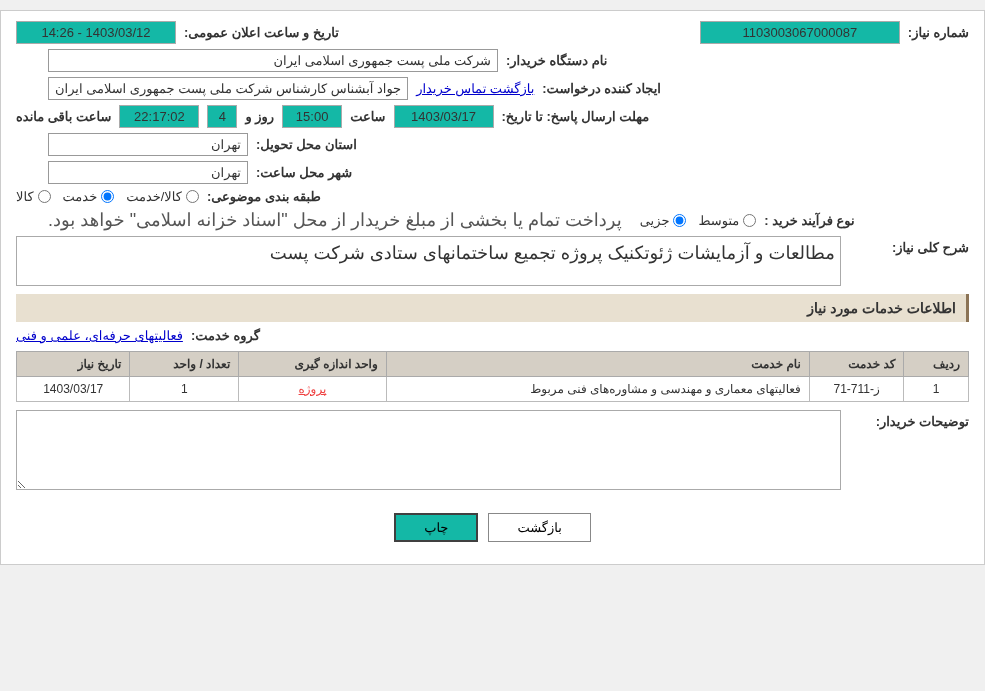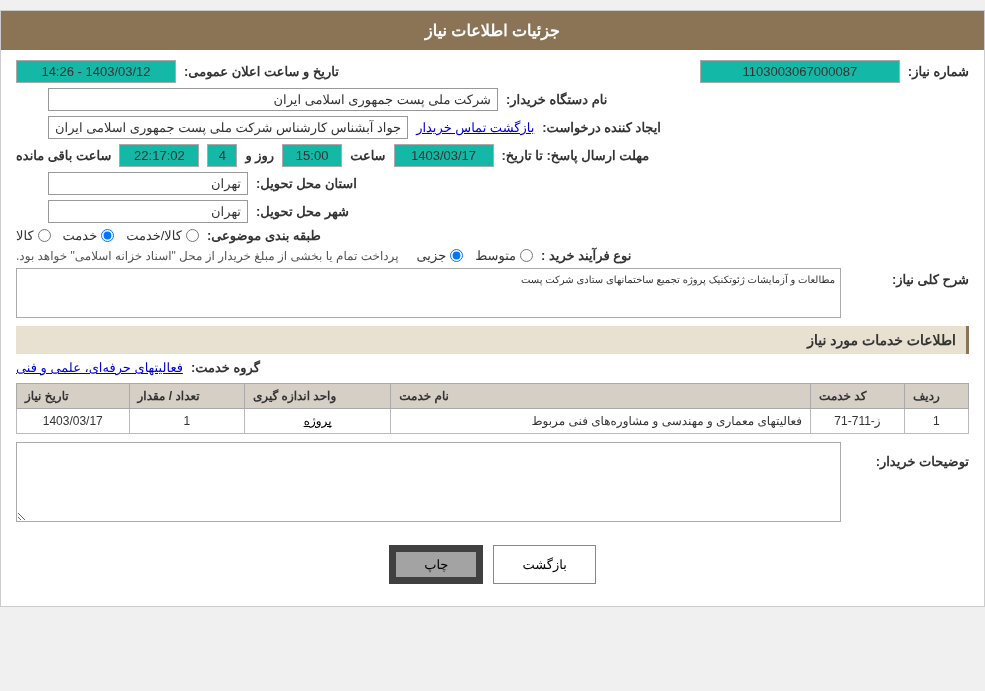"جزئیات اطلاعات نیاز" div.header-bar { html: <div> <span>جزئیات اطلاعات نیاز</span> </div> -> none }
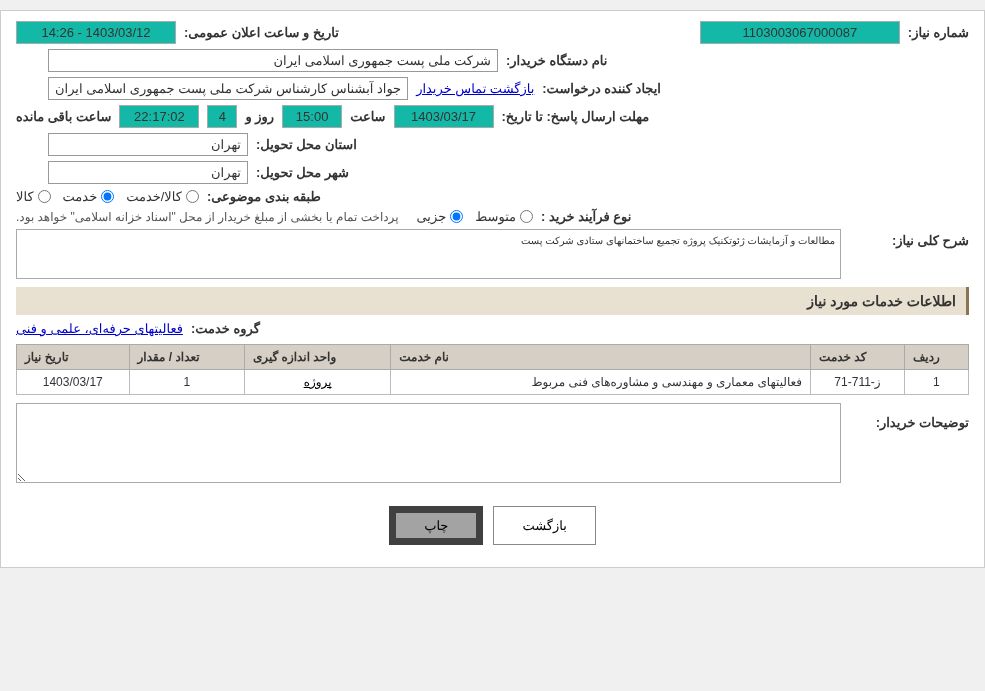"شهر محل تحویل:" span.bold-label { text: تحویل -> ساعت }
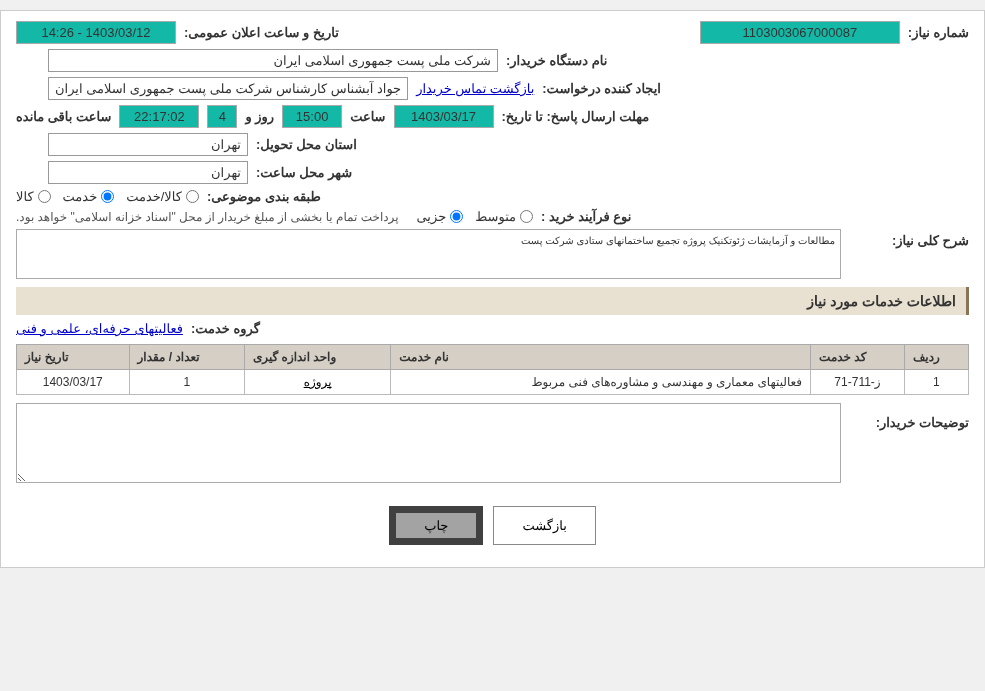"پرداخت تمام یا بخشی از" .note-text { font-size: 12px -> 18px; margin-left: none -> 32px }
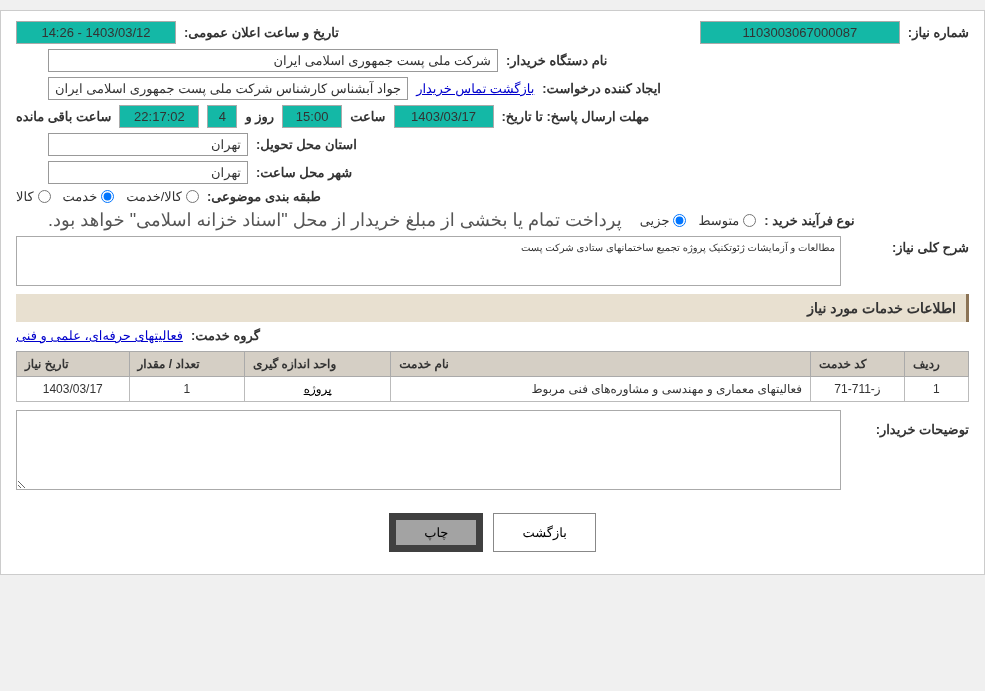"مطالعات و آزمایشات ژئوتکنیک پروژه" .description-box { font-size: 10px -> 18px }
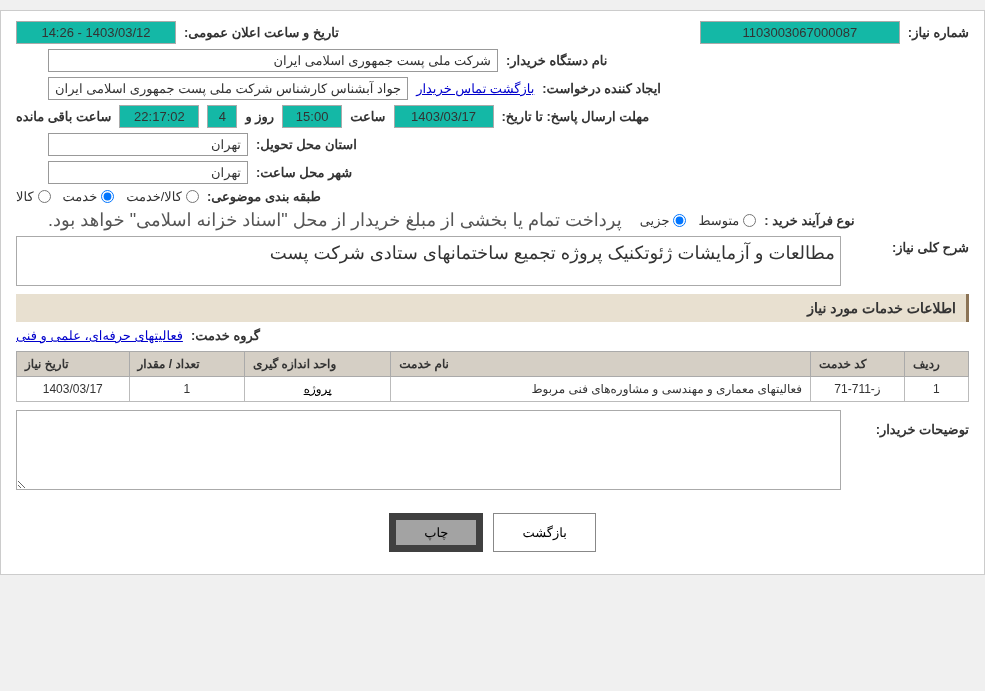"تاریخ نیاز" .table-section th { text-align: left -> right }
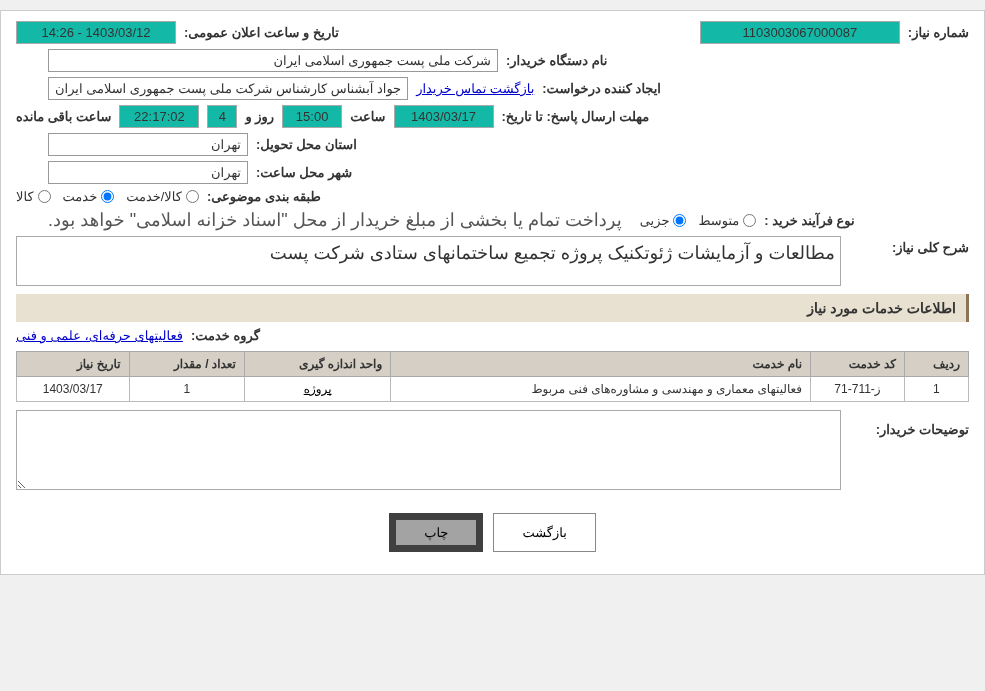"تعداد / مقدار" th { text: مقدار -> واحد }
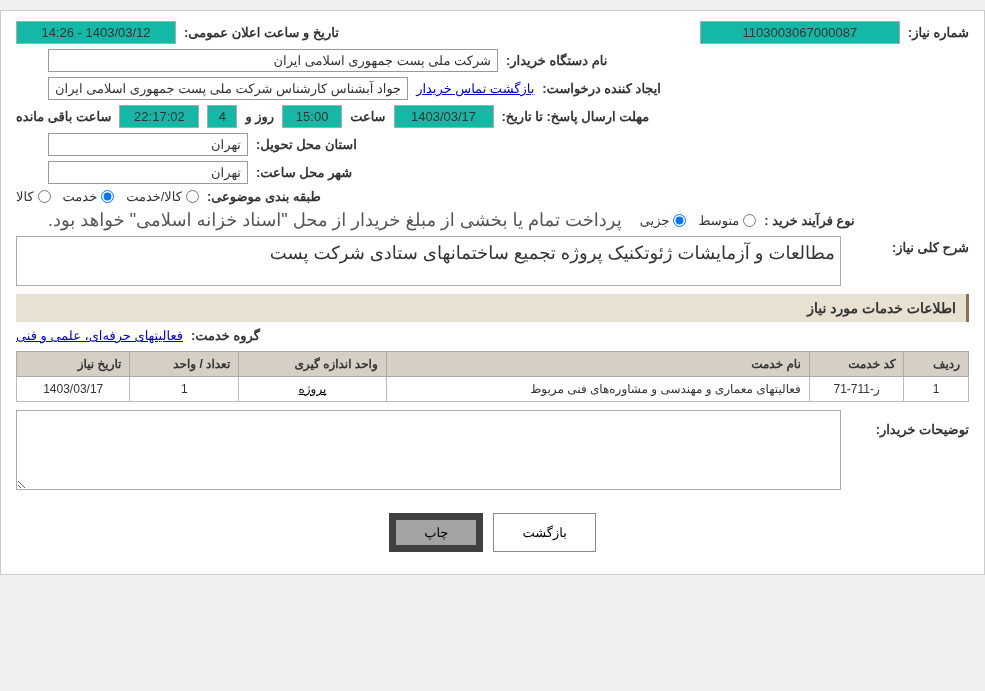"پروژه" .link-blue { color: #000000 -> #ef4444 }
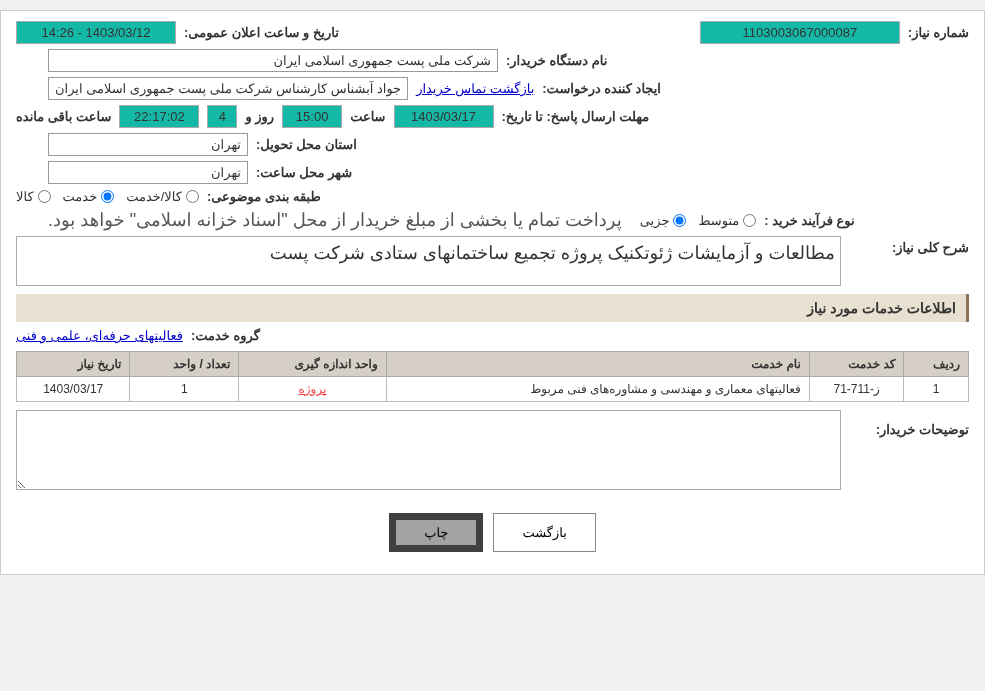"توضیحات خریدار:" span.bold-label { margin-top: 12px -> 4px }
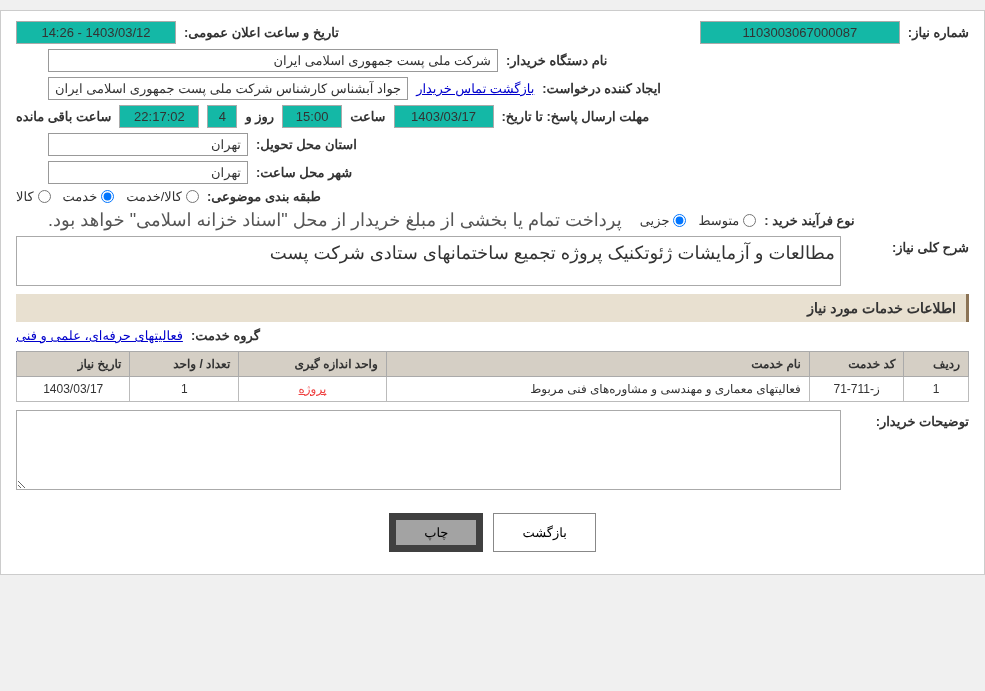"چاپ" .btn-print { background: #a3a3a3 -> #14b8a6; border: 7px solid #404040 -> 2px solid #404040 }
